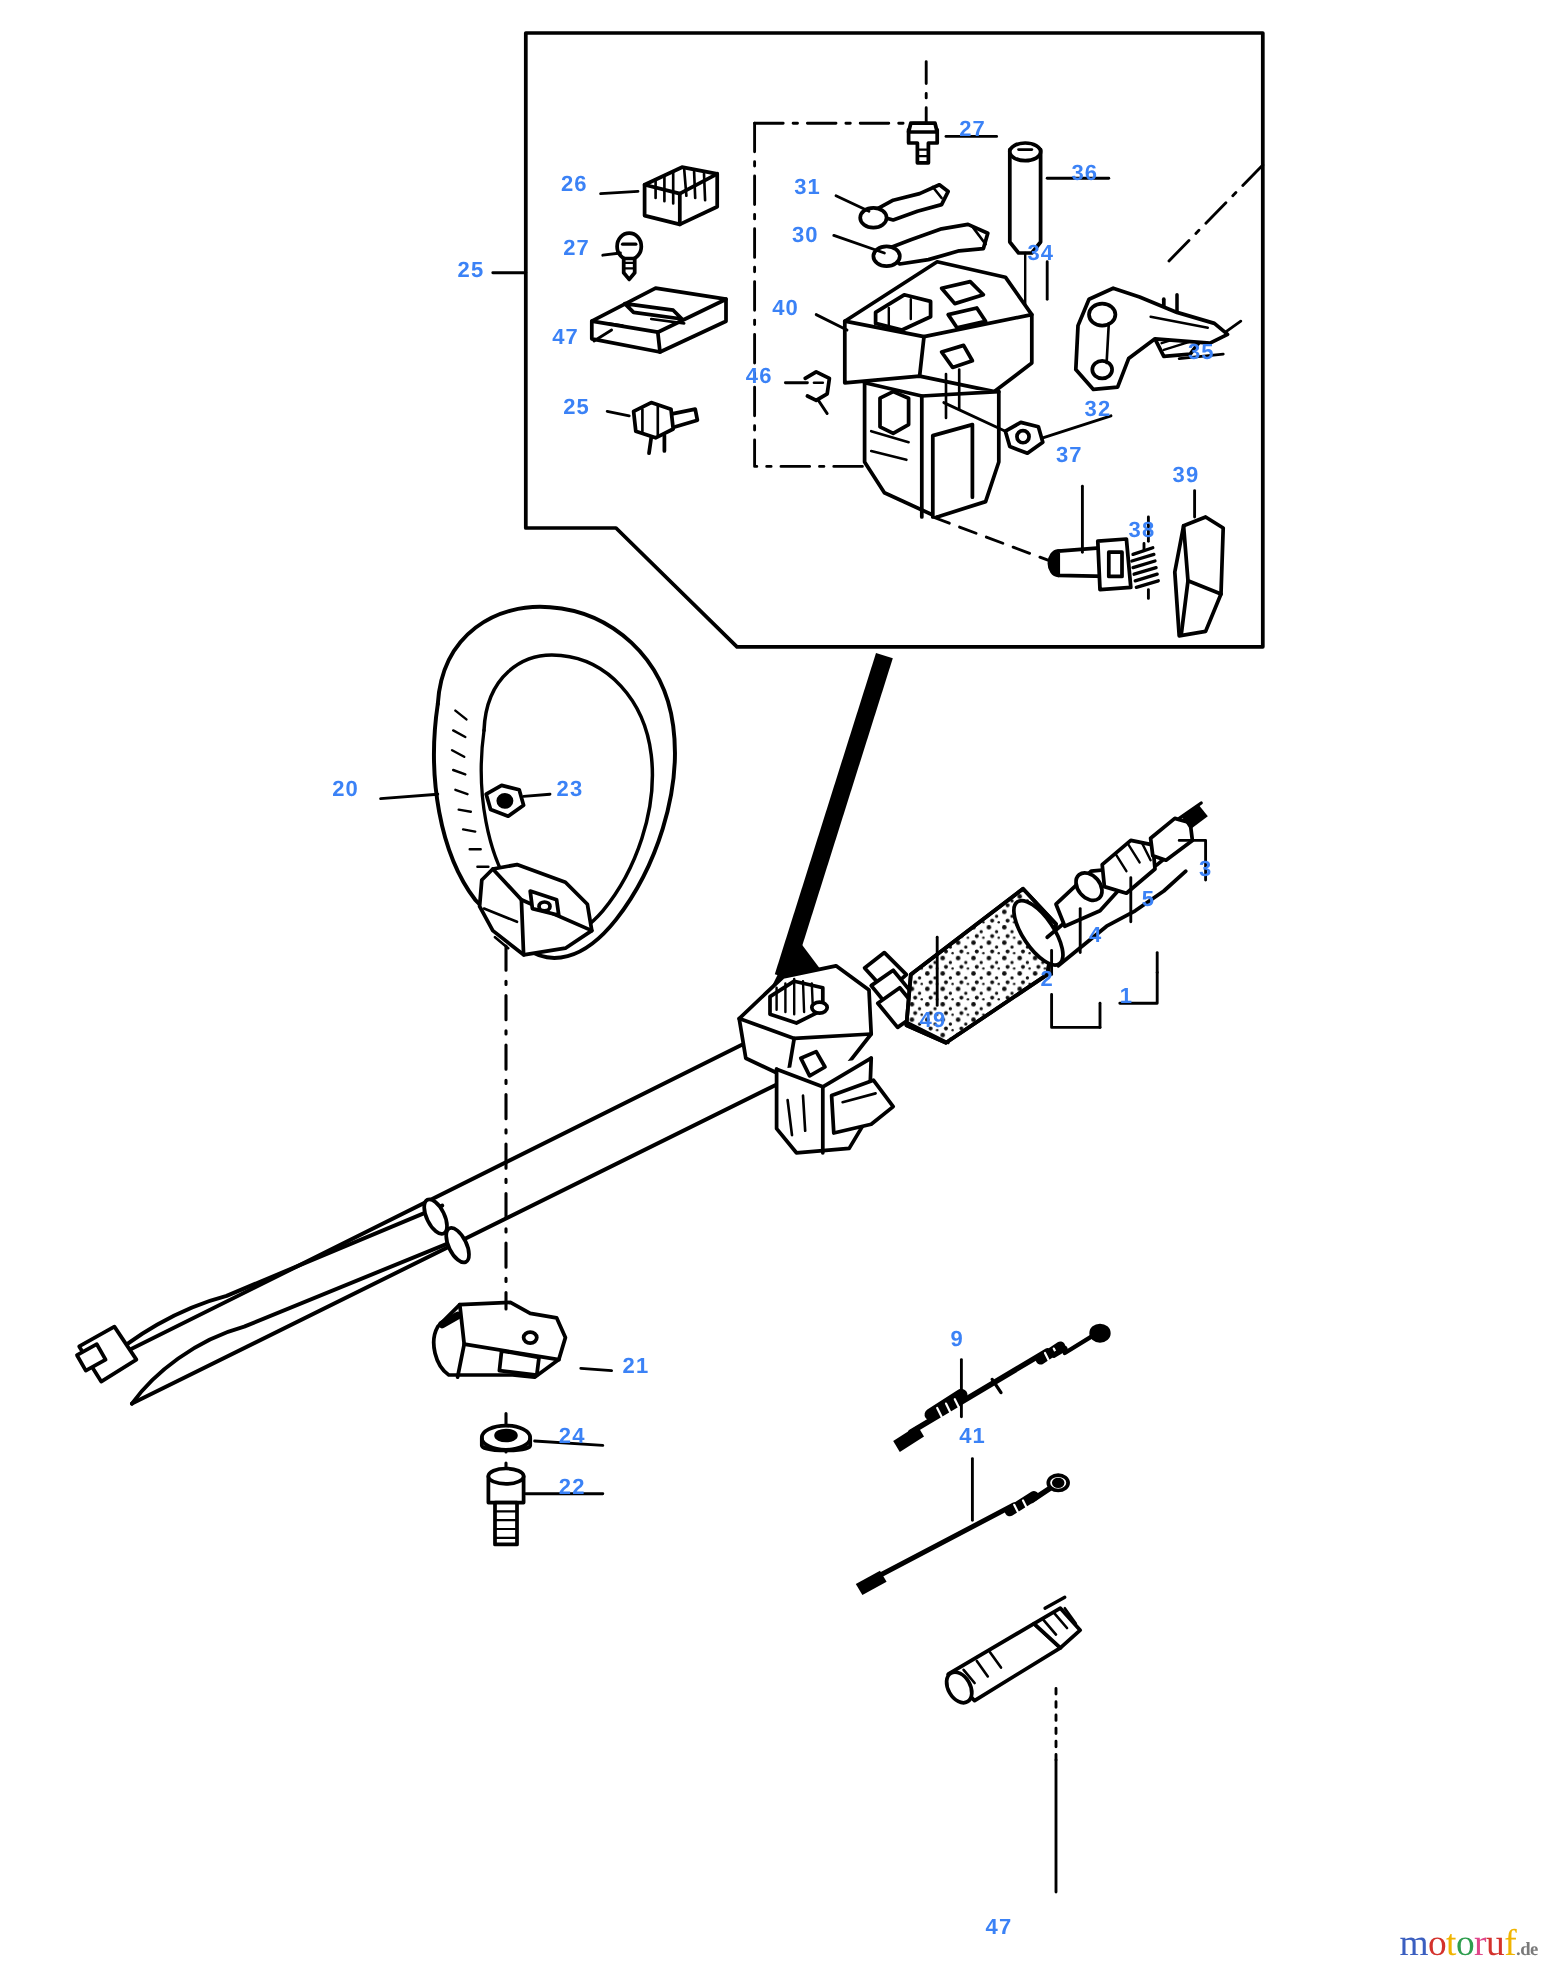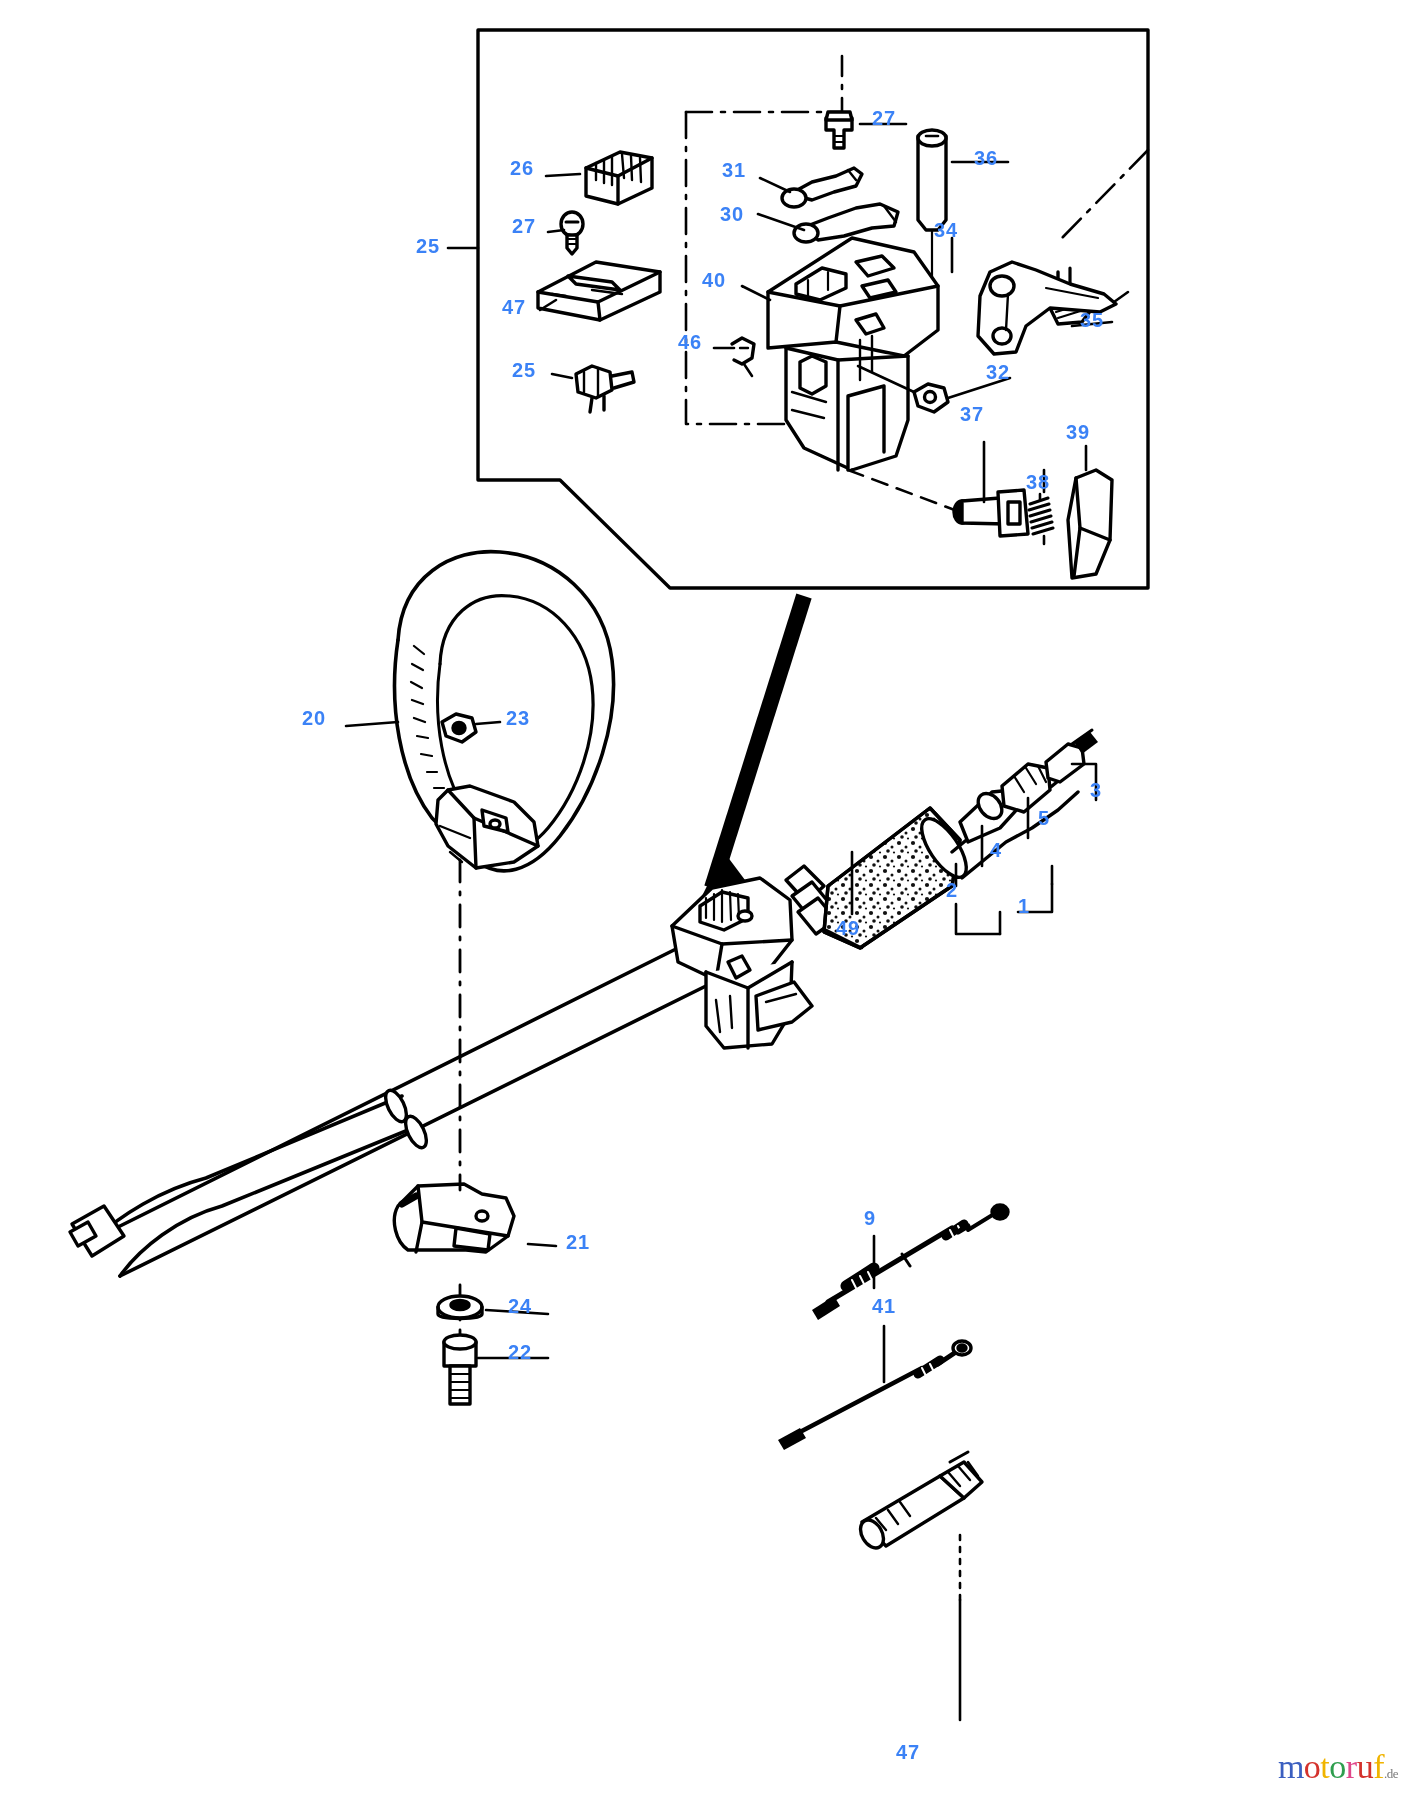".de" .wm .de { font-size: 13px -> 17px; font-weight: none -> bold }
